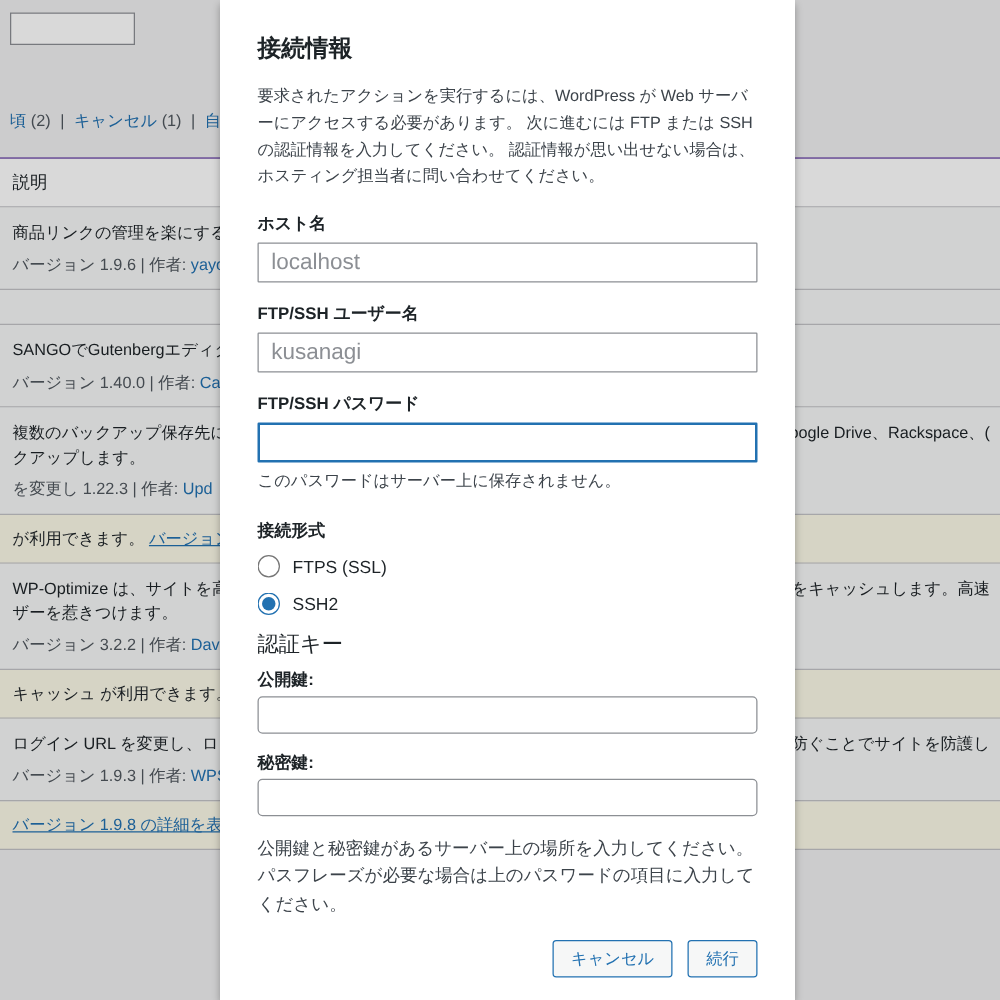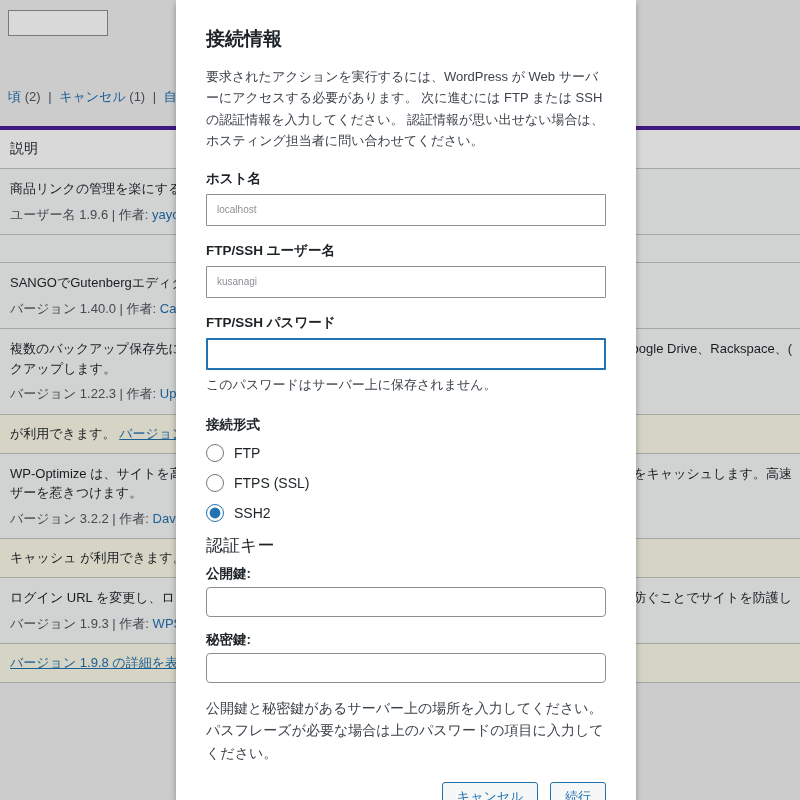"説明" .bg-table { border-top: 4px solid #4c1d95 -> 1px solid #4c1d95 }
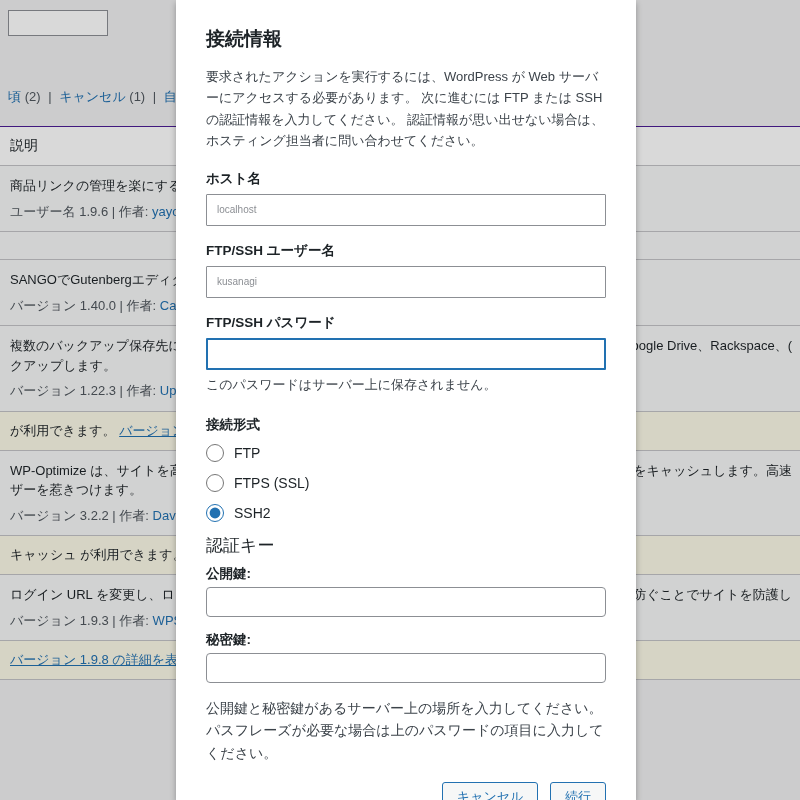"ユーザー名 1.9.6" span { text: ユーザー名 -> バージョン }
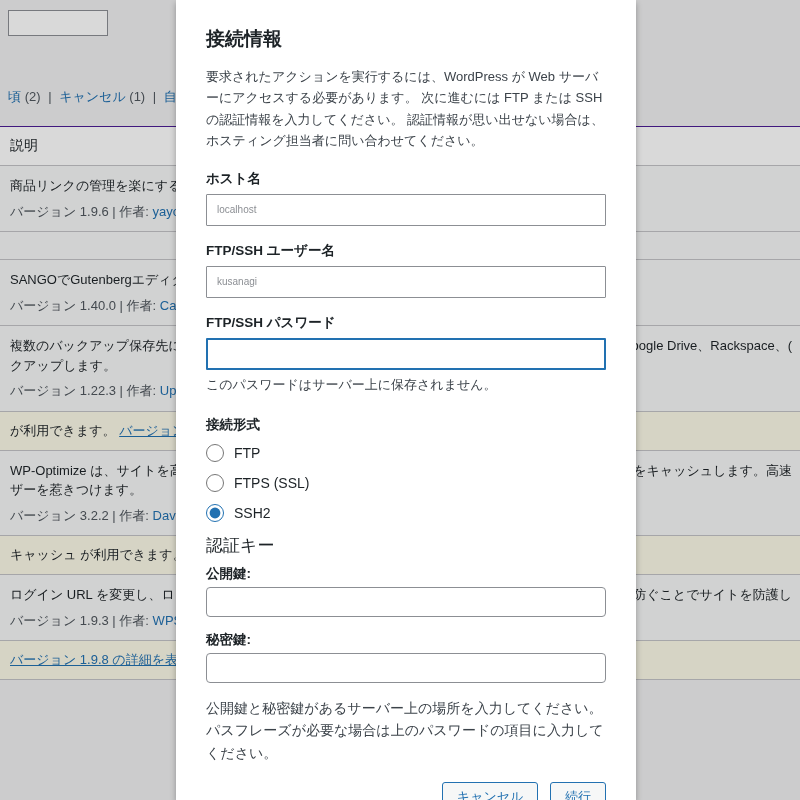"localhost" .field input[type="text"], .field input[type="password"] { font-size: 10px -> 18px }
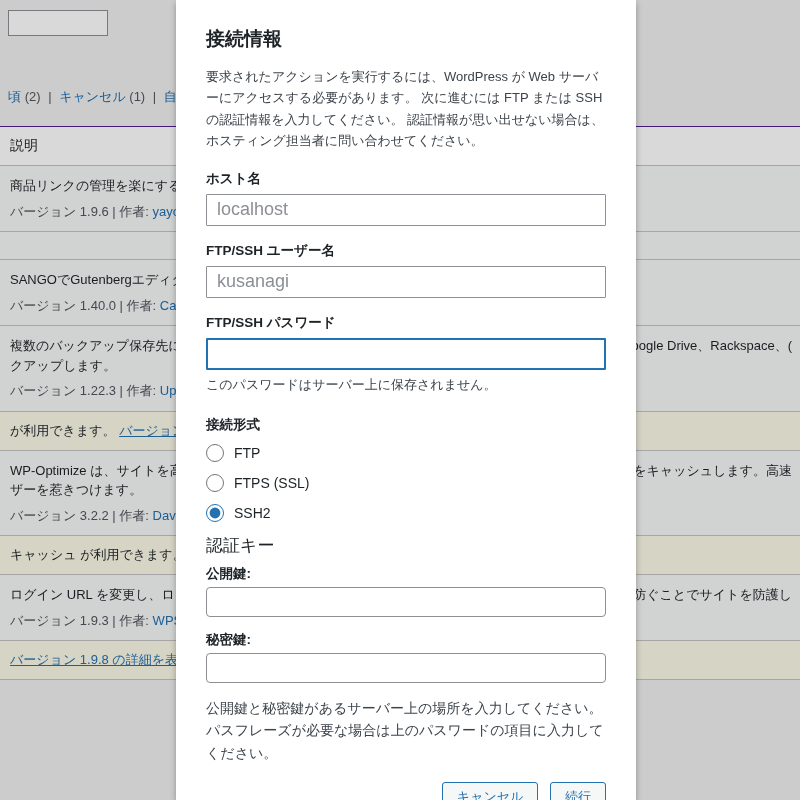"バージョン 1.22.3" span { text: バージョン -> を変更し }
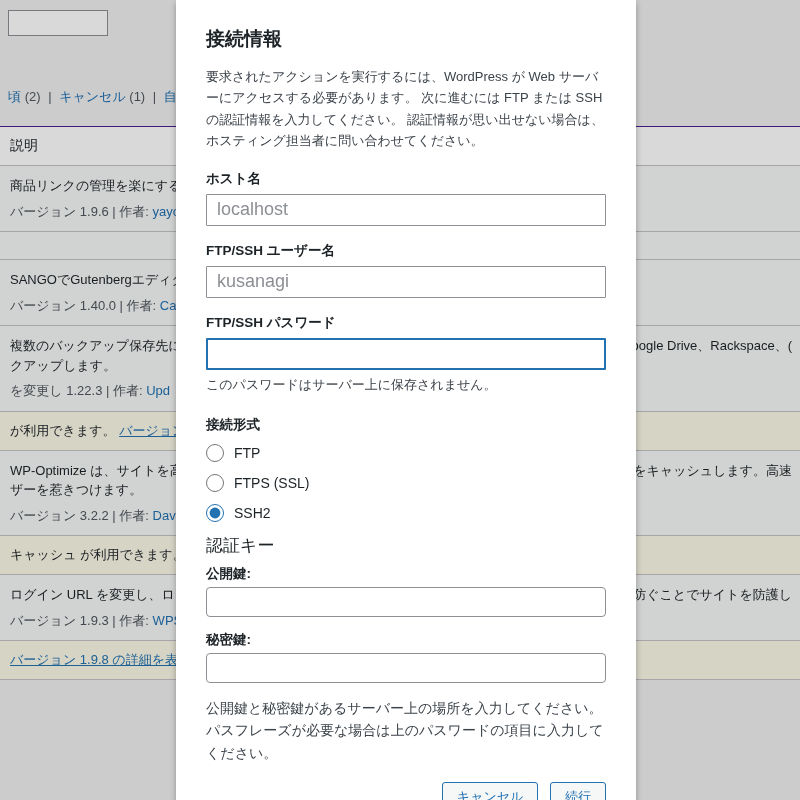"FTP" div.radio-row { html: <div> <input> <span>FTP</span> </div> -> none }
